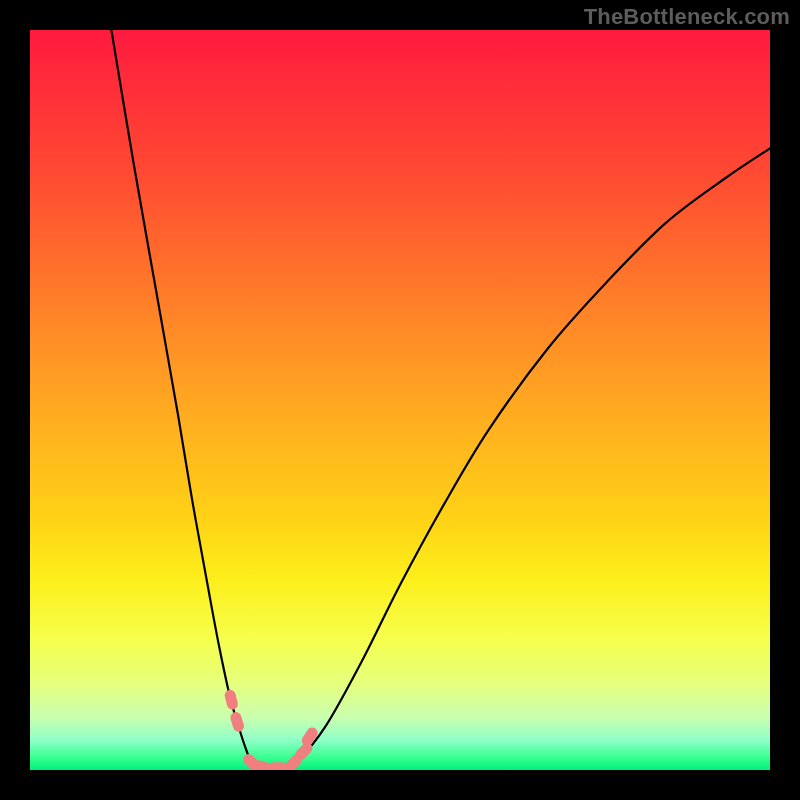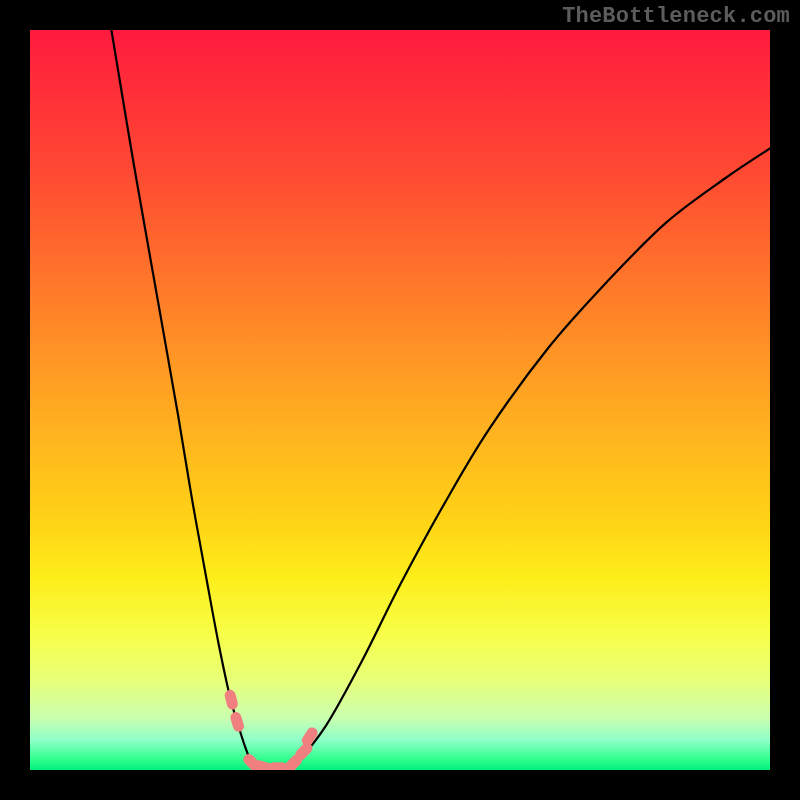"TheBottleneck.com" .watermark { font-family: Liberation Mono, monospace -> none }
